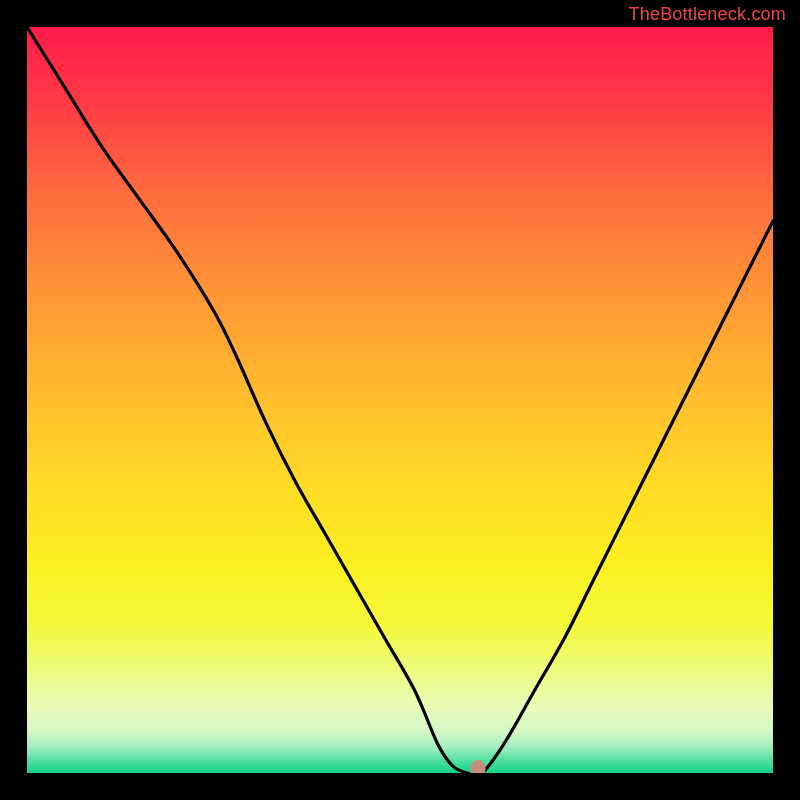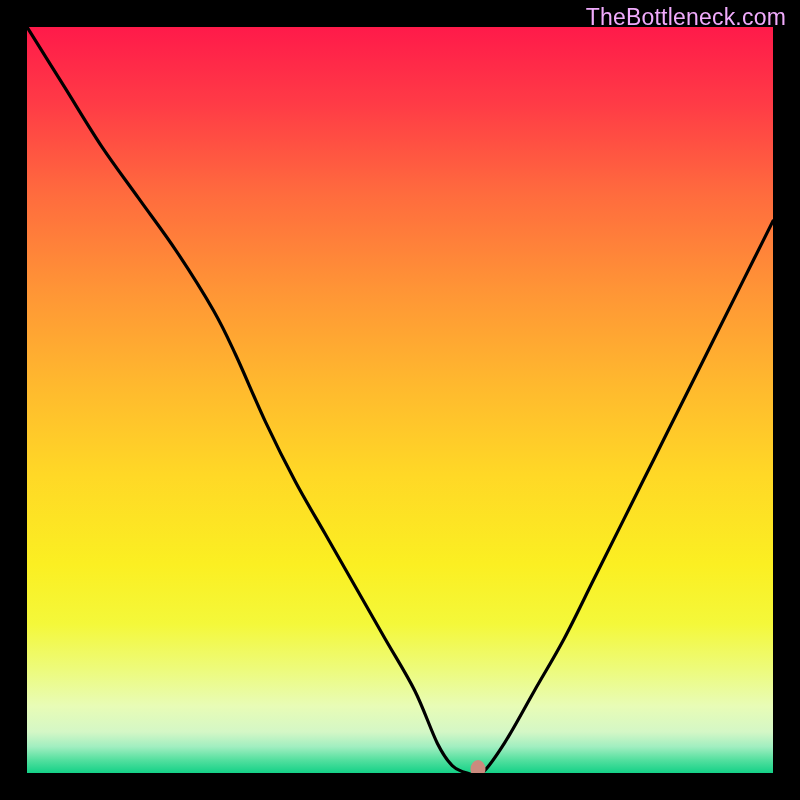"TheBottleneck.com" .watermark { color: #f0abfc -> #ef4444; font-size: 23px -> 18px }
